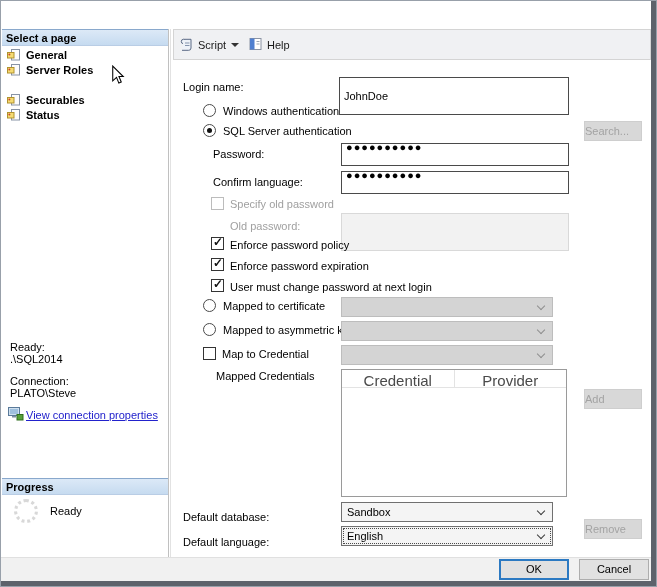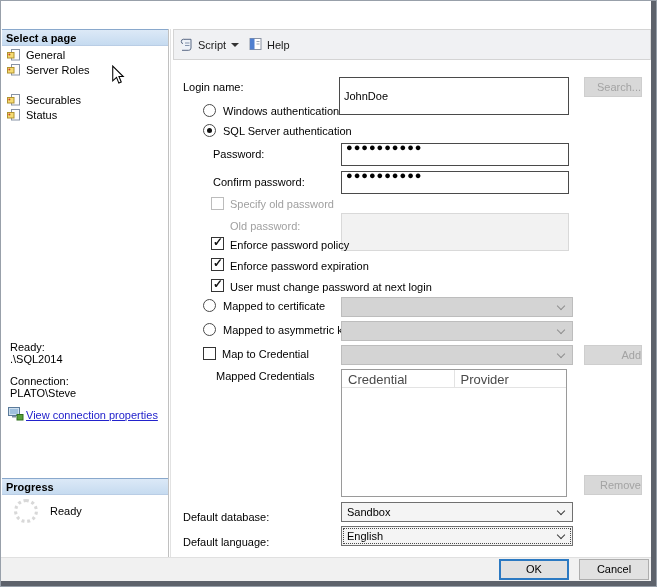"General" .tree-row { font-weight: none -> bold }
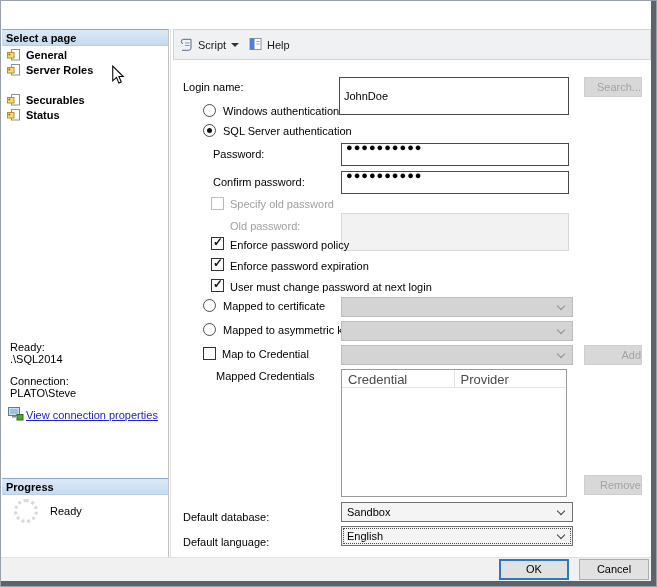"Search..." .btn-gray { margin-top: none -> 44px; text-align: right -> left }
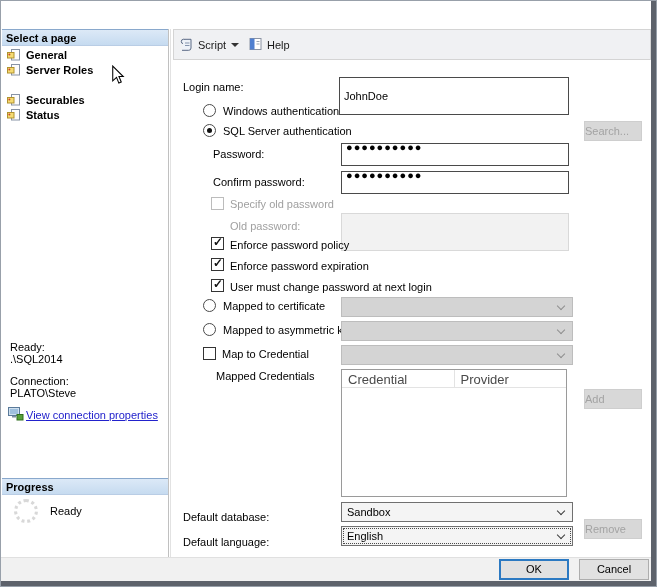"Confirm password:" div.lbl { text: password -> language }
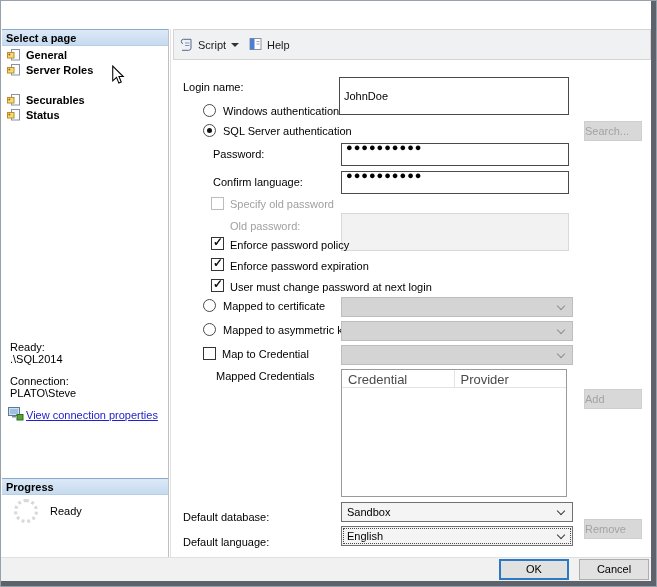"Credential" .th { font-size: 13px -> 15px; text-align: none -> center }
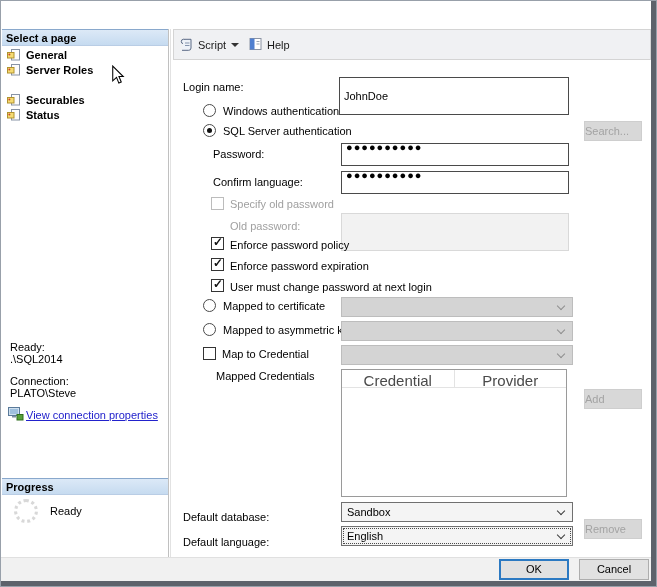"Sandbox" .combo { width: 232px -> 212px }
